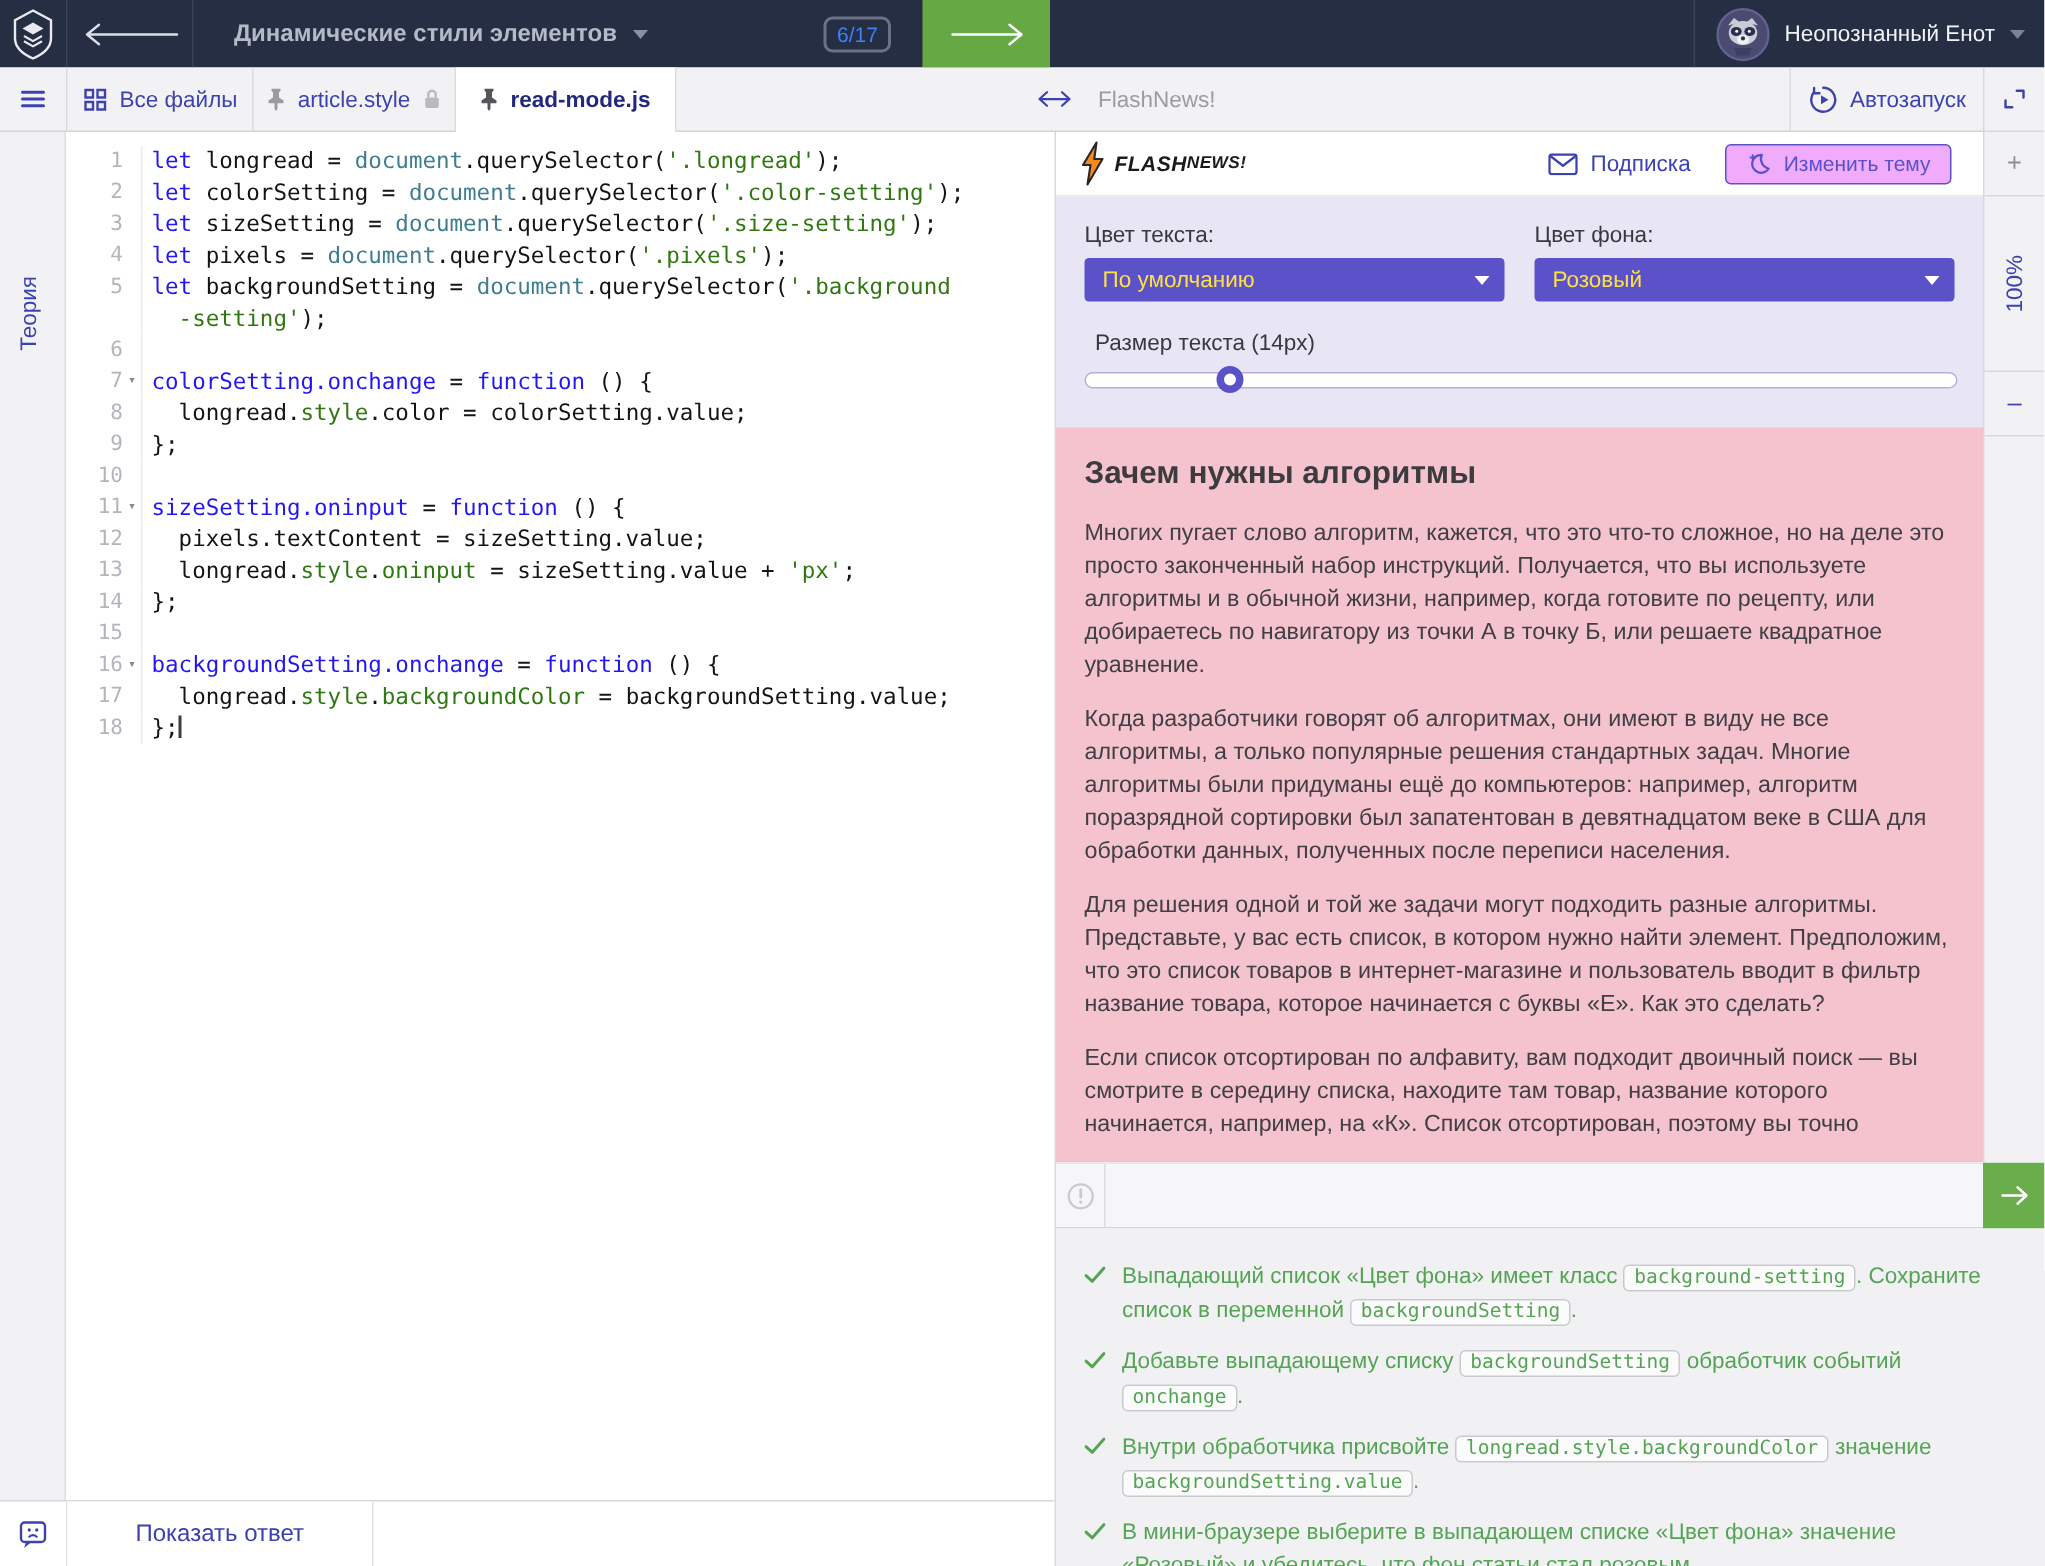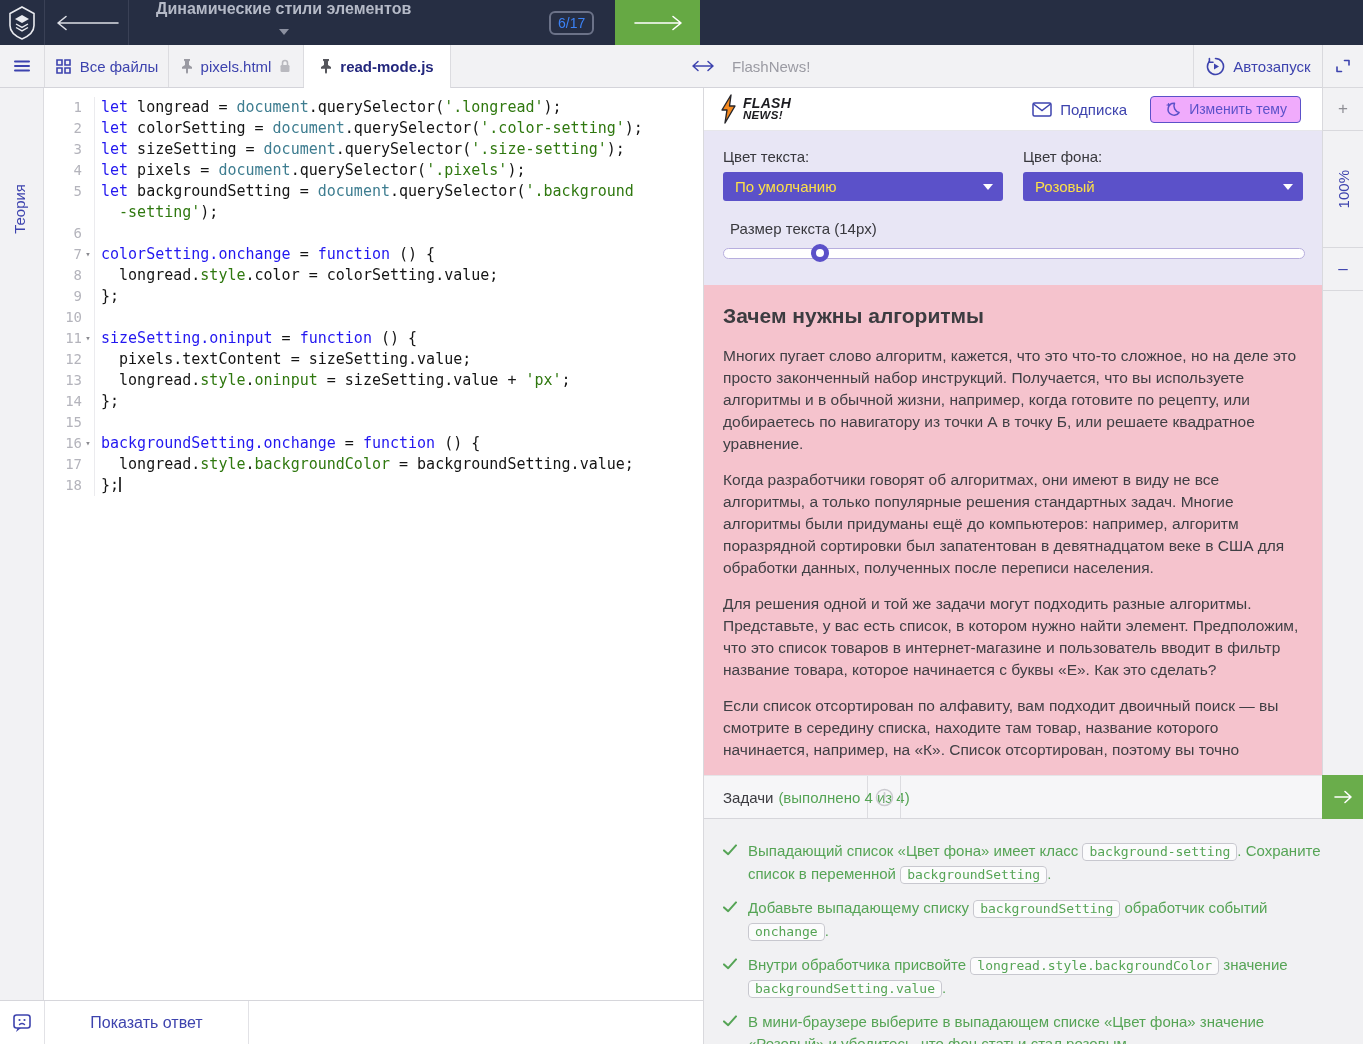"Динамические стили элементов" .title-wrap { flex-direction: column -> none }
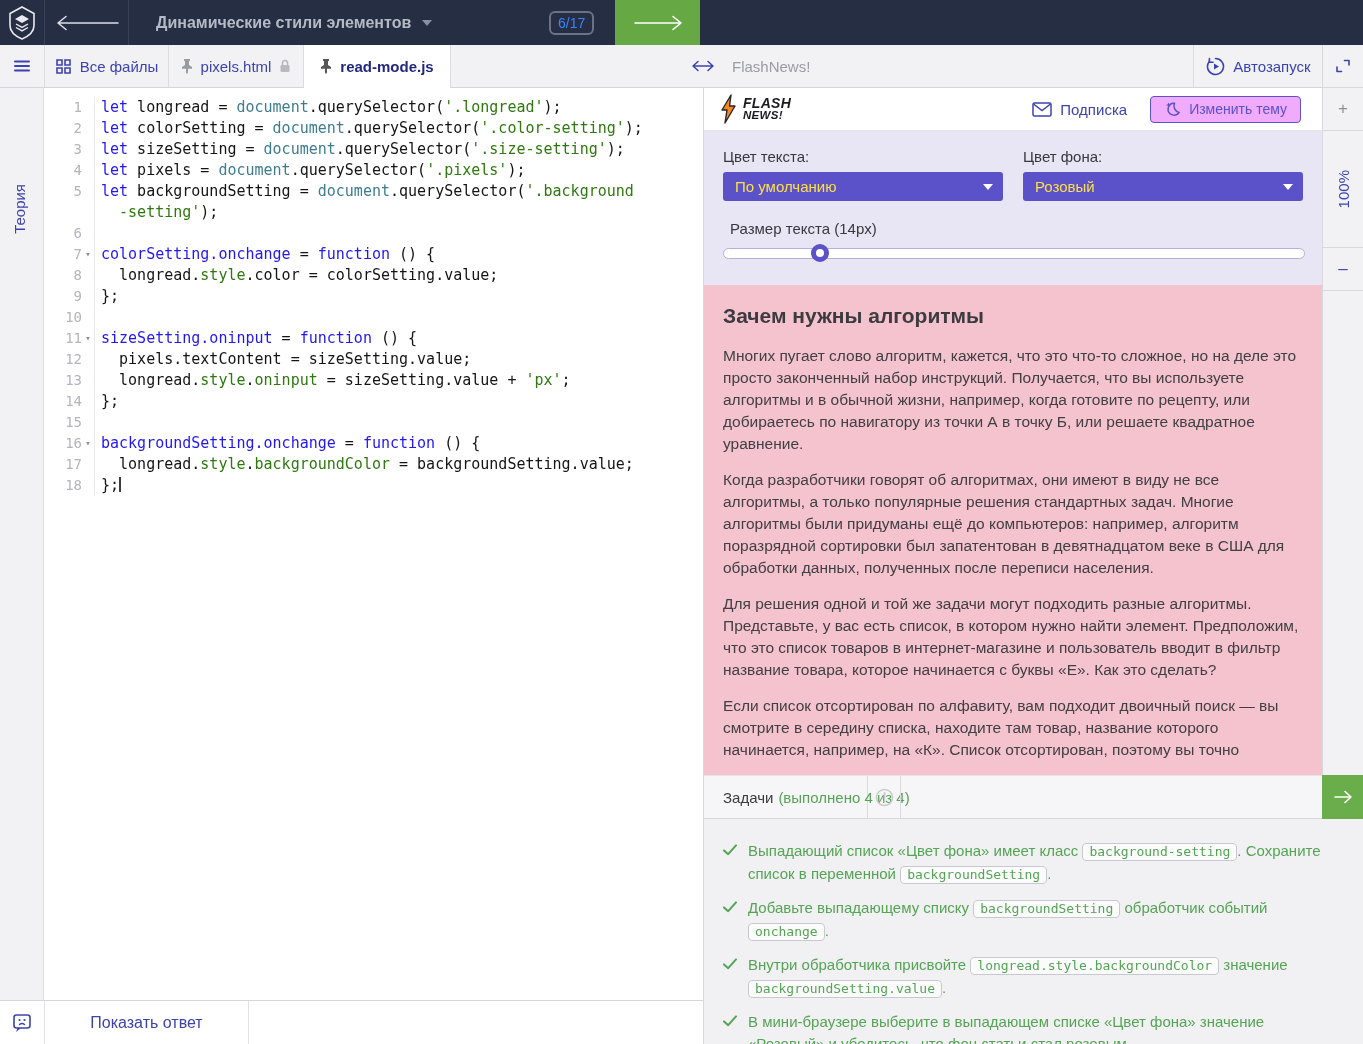"Неопознанный Енот" div.user-sec { html: none -> <div> <svg> <circle></circle> <path></path> <ellipse></ellipse> <ellipse></ellipse> <ellipse></ellipse> <circle></circle> <circle></circle> <ellipse></ellipse> <circle></circle> <path></path> </svg> <span>Неопознанный Енот</span> <span></span> </div> }
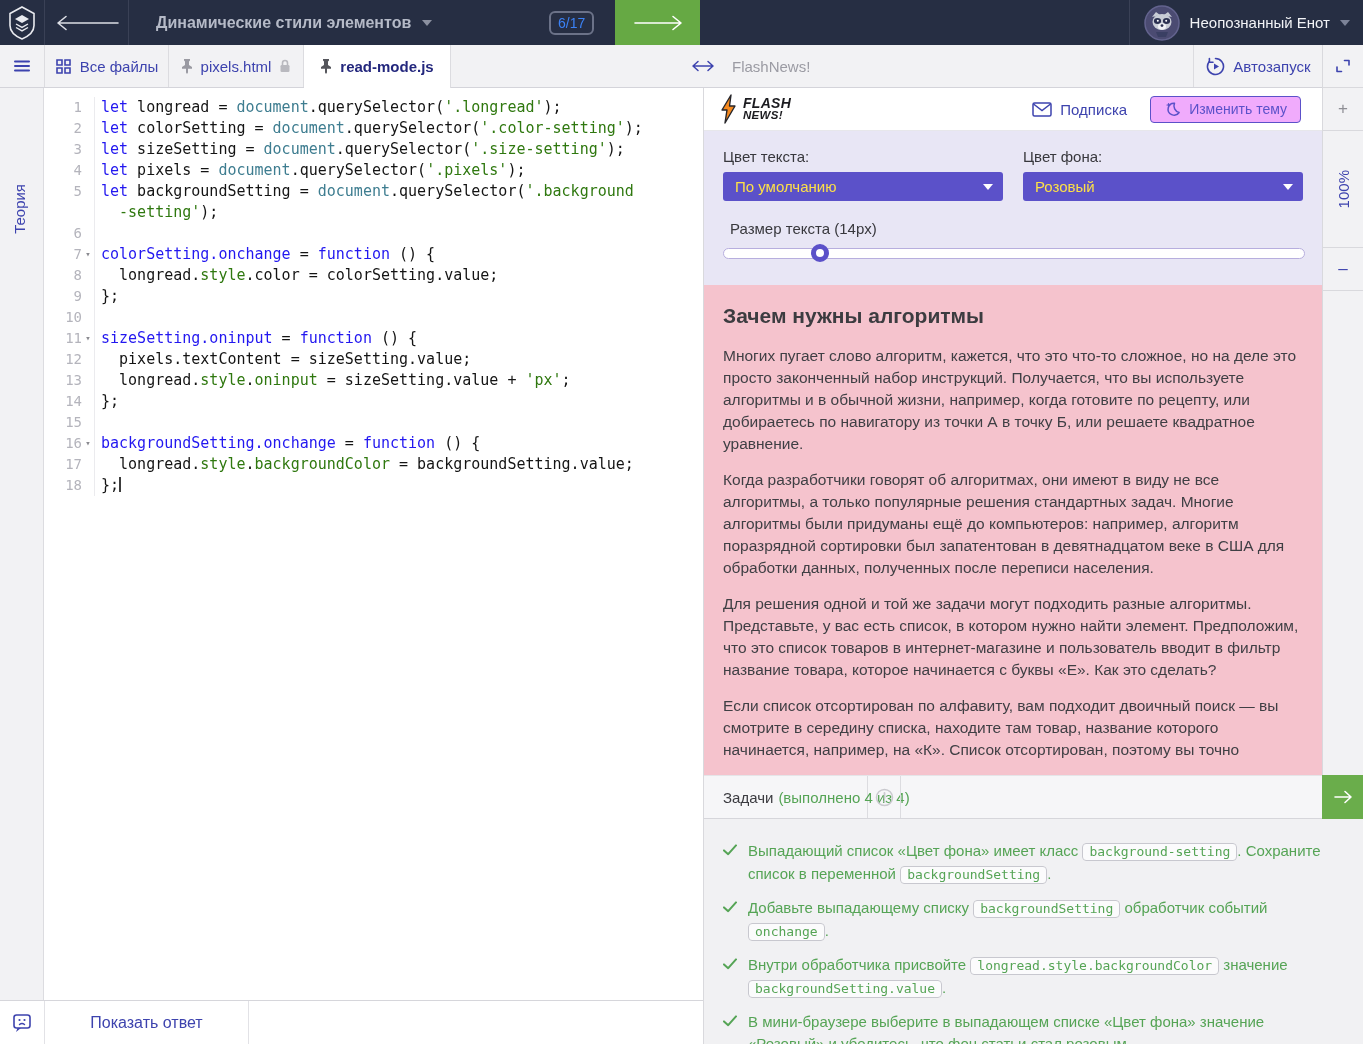"pixels.html" span { text: pixels.html -> article.style }
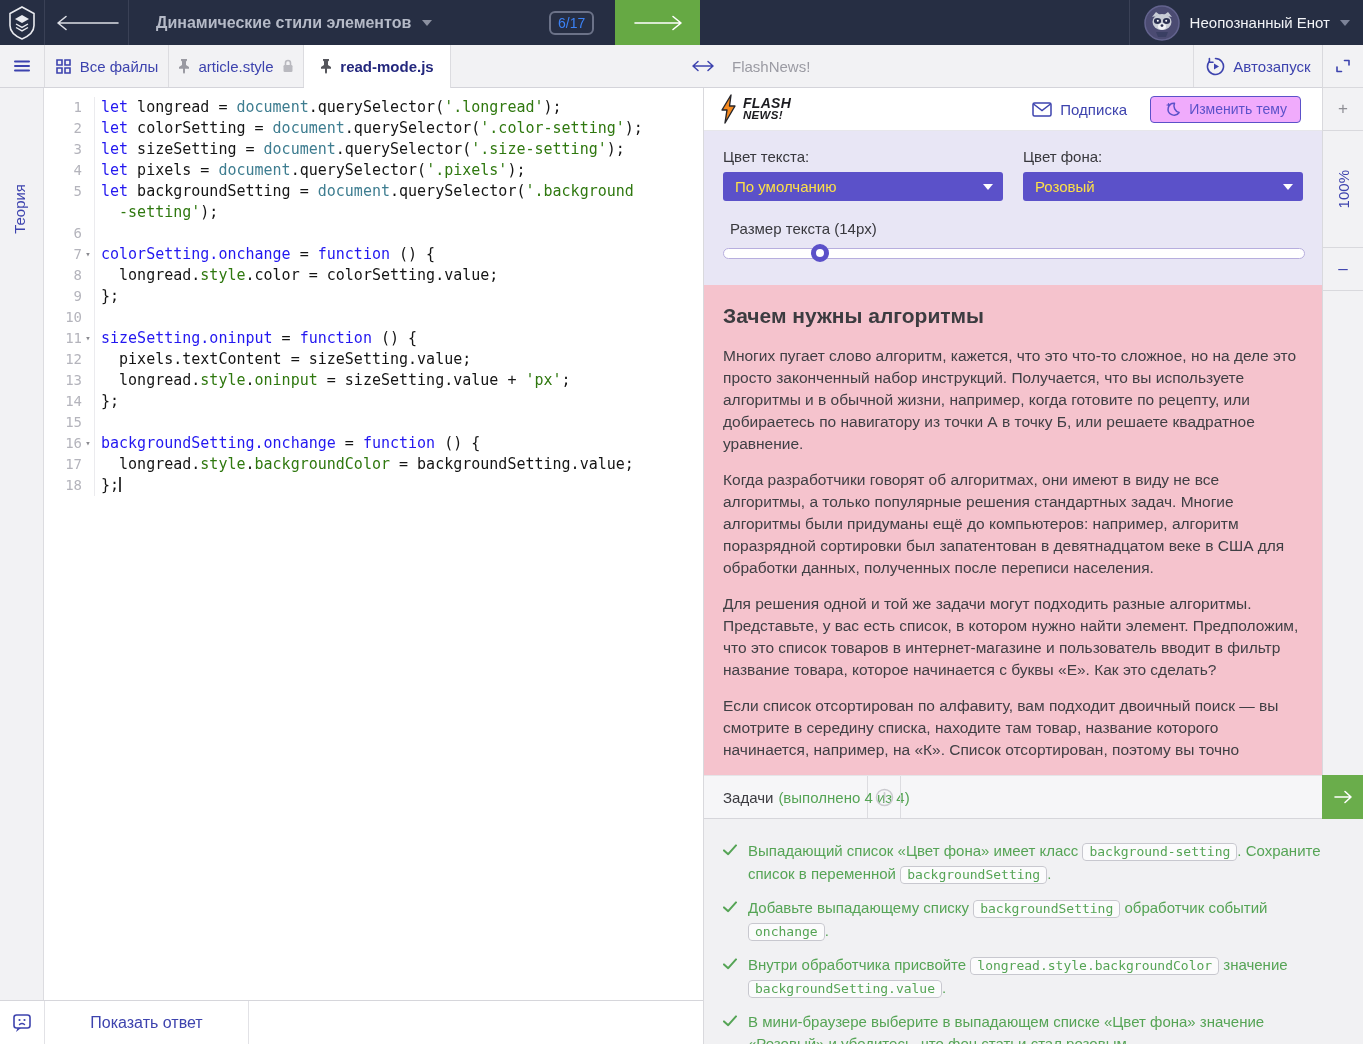"FLASH" .brand-txt { flex-direction: column -> row }
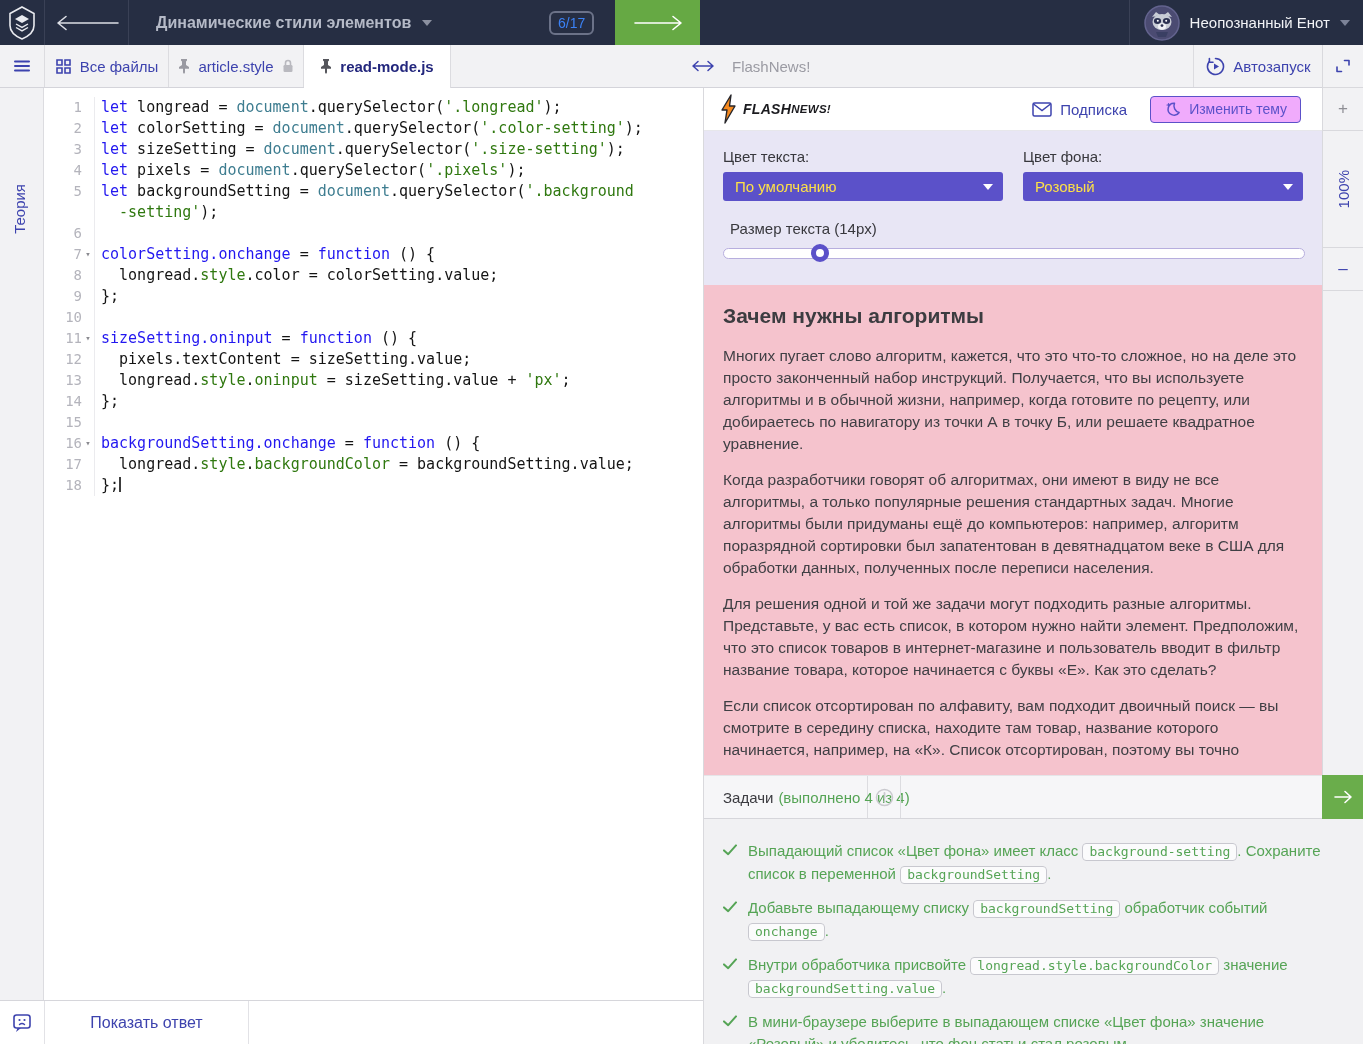"Задачи" div.task-label-cell { html: <div> <span>Задачи</span> <span>(выполнено 4 из 4)</span> </div> -> none }
